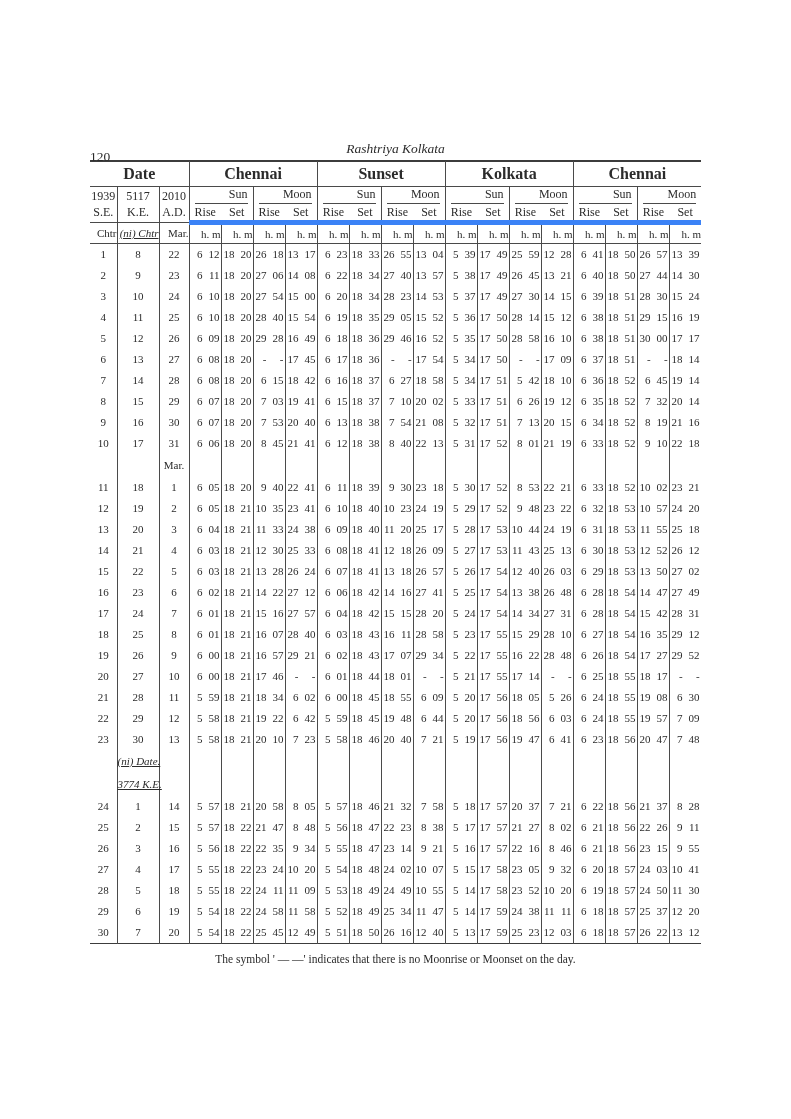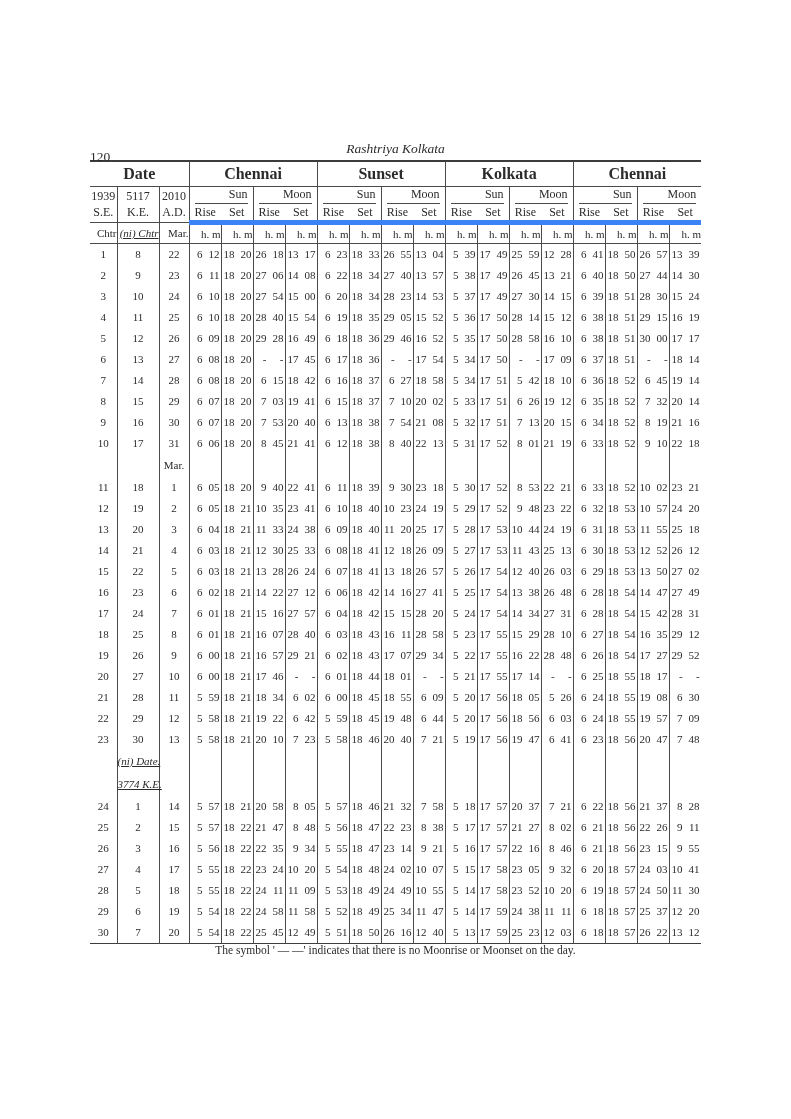"The symbol ' — —'" .footnote { margin-top: none -> 9px }
